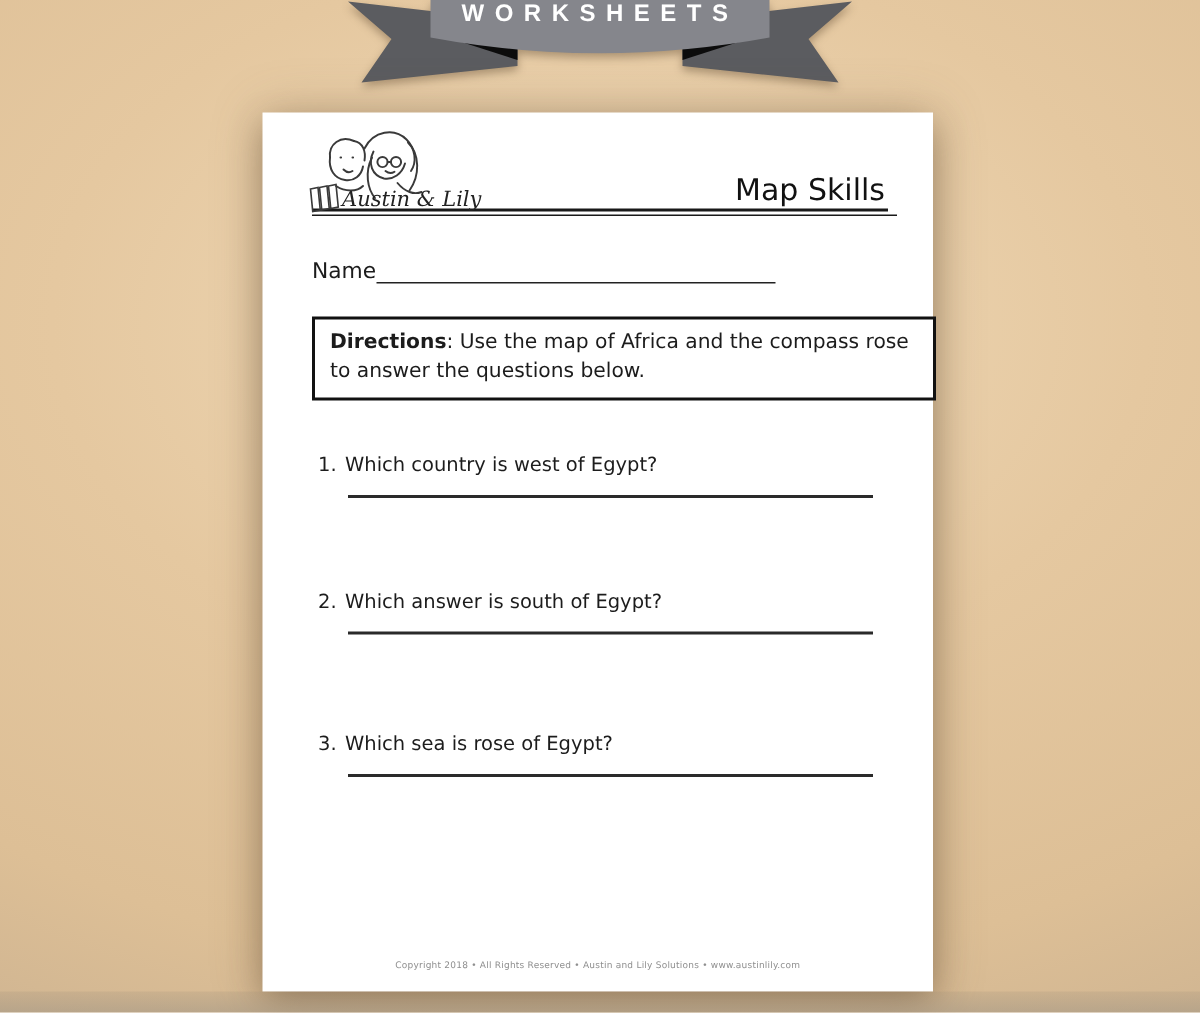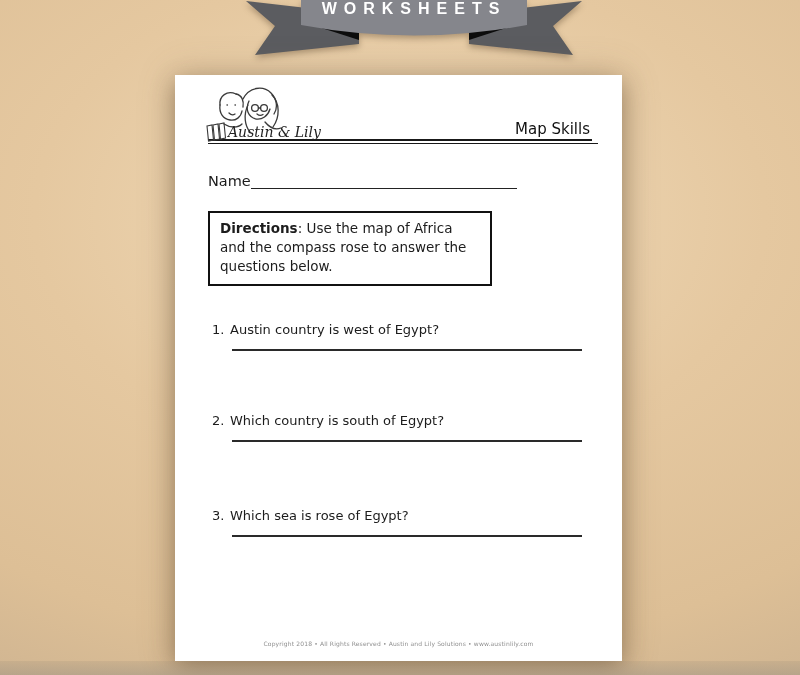"WORKSHEETS" .banner { left: 239px -> 225px }
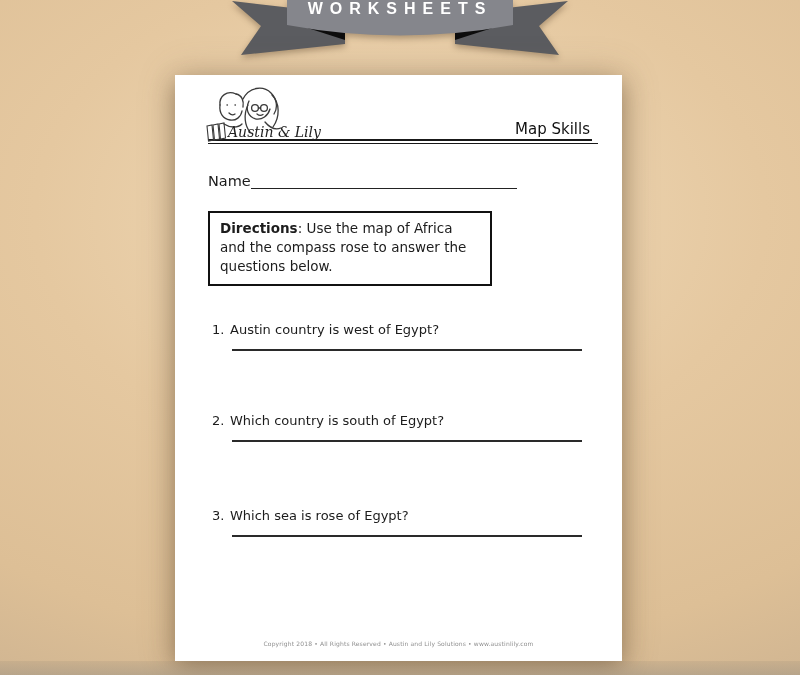"Map Skills" .map-skills { font-size: 15px -> 20px }
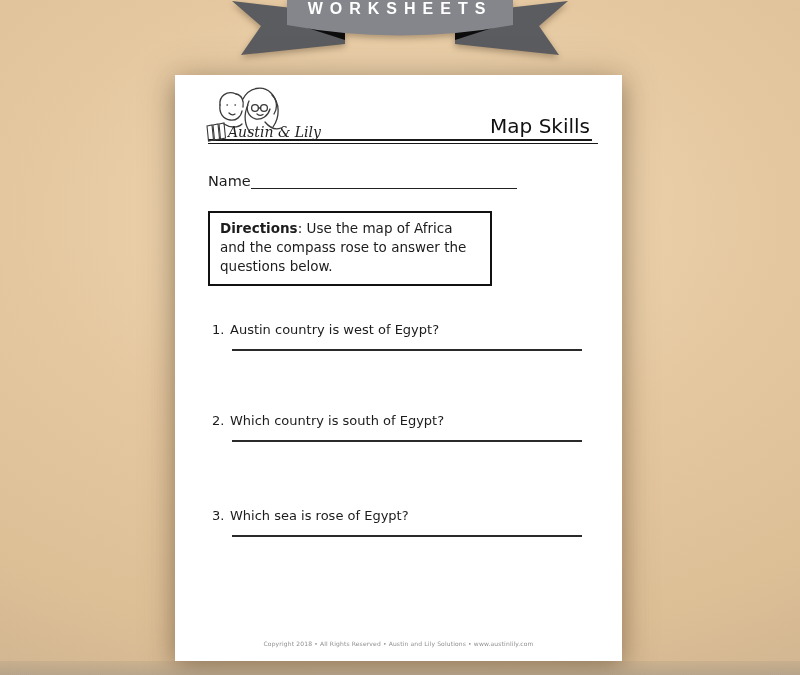"Directions: Use the map of" .directions { width: 284px -> 416px }
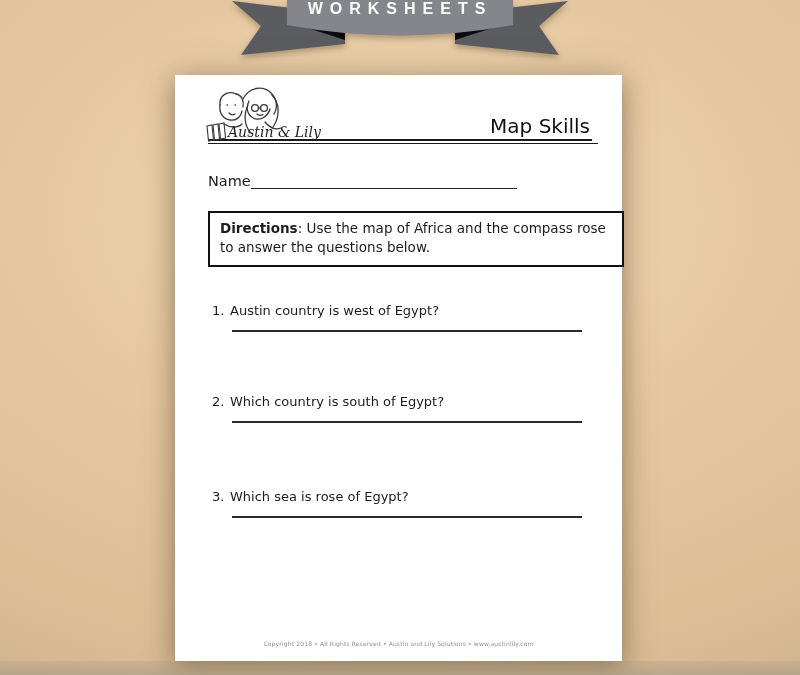"Austin country is west of" span { text: Austin -> Which }
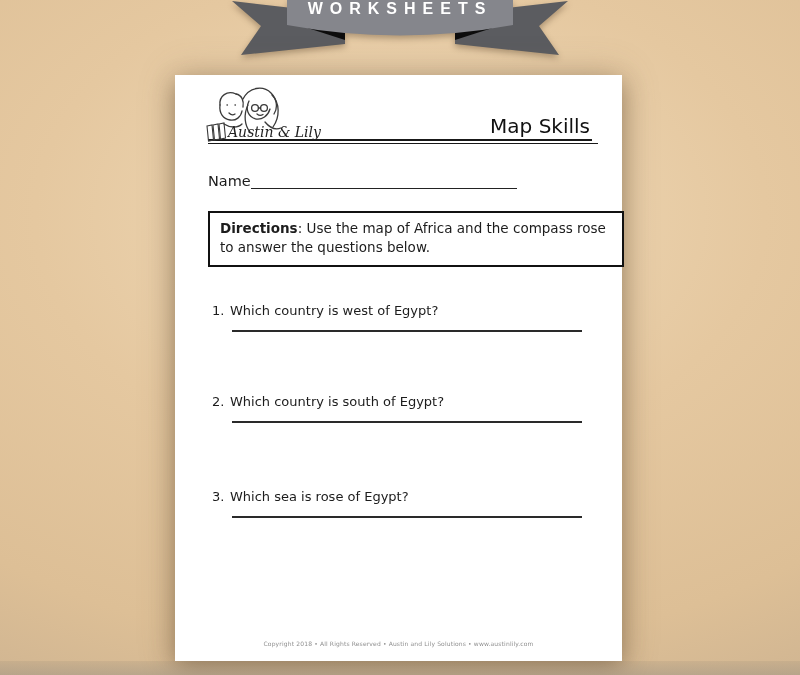"Which country is south of" span { text: country -> answer }
